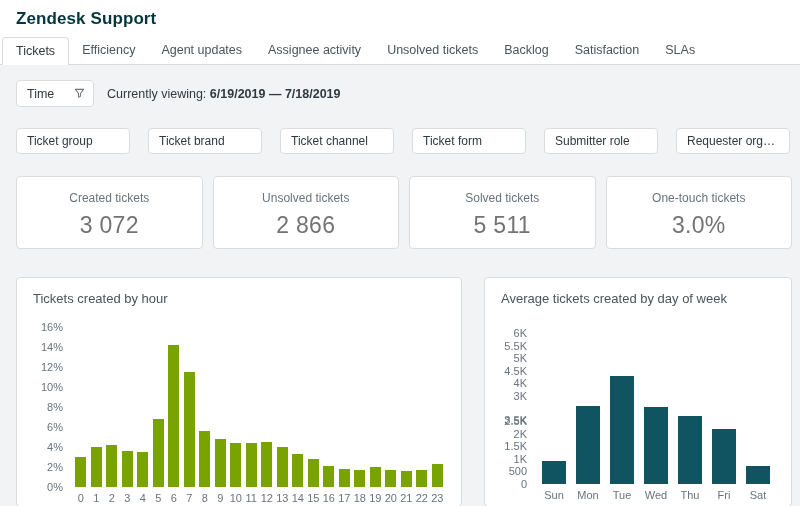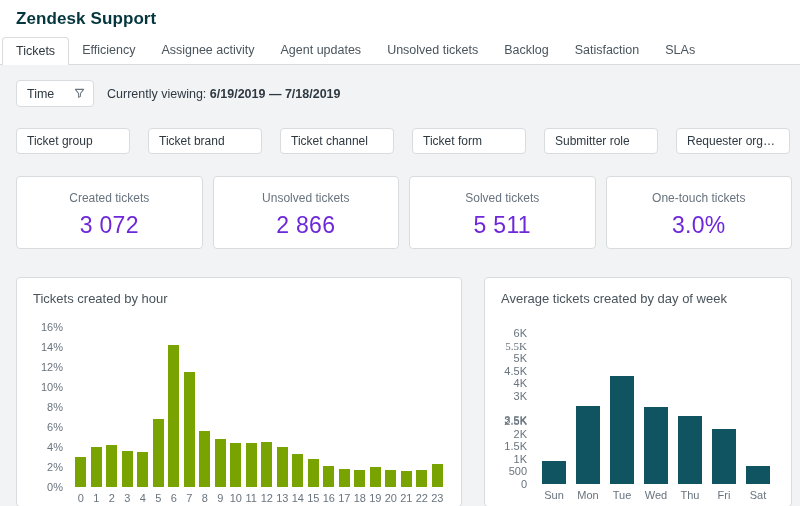"Assignee activity" div.tab { order: before "Agent updates" -> after "Agent updates" }
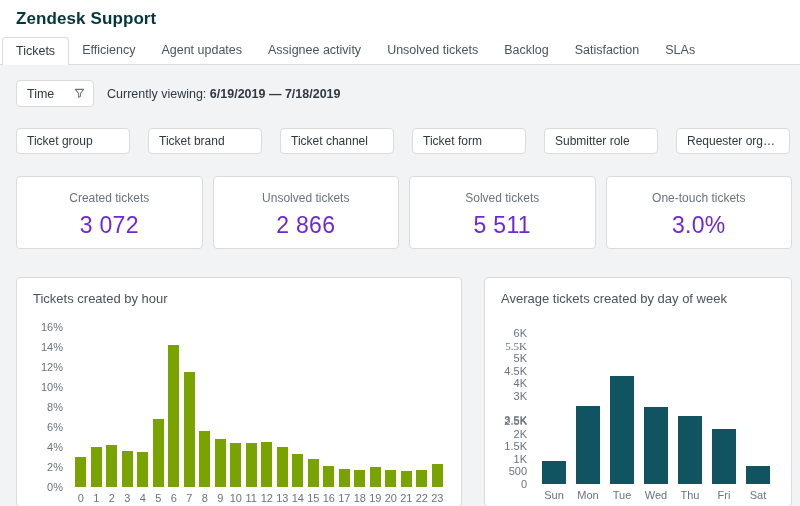"3 072" .kpi-value { color: #6d28d9 -> #737373 }
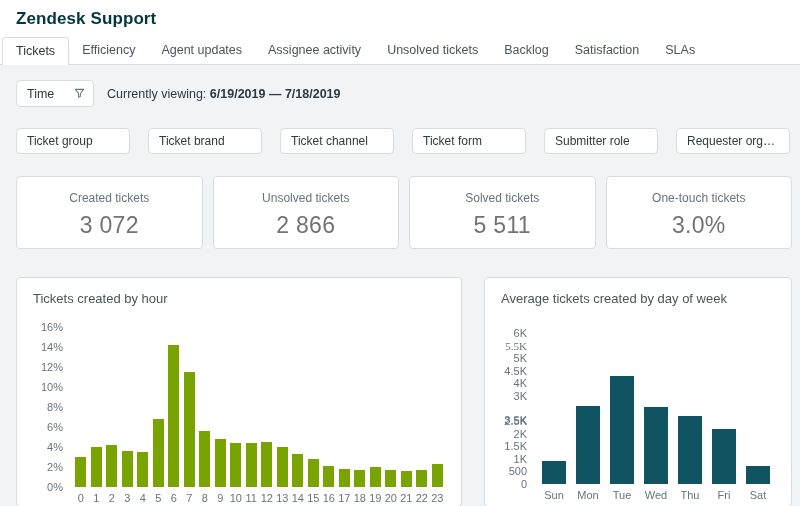"5.5K" div.y-tick { font-family: Liberation Serif, serif -> none }
